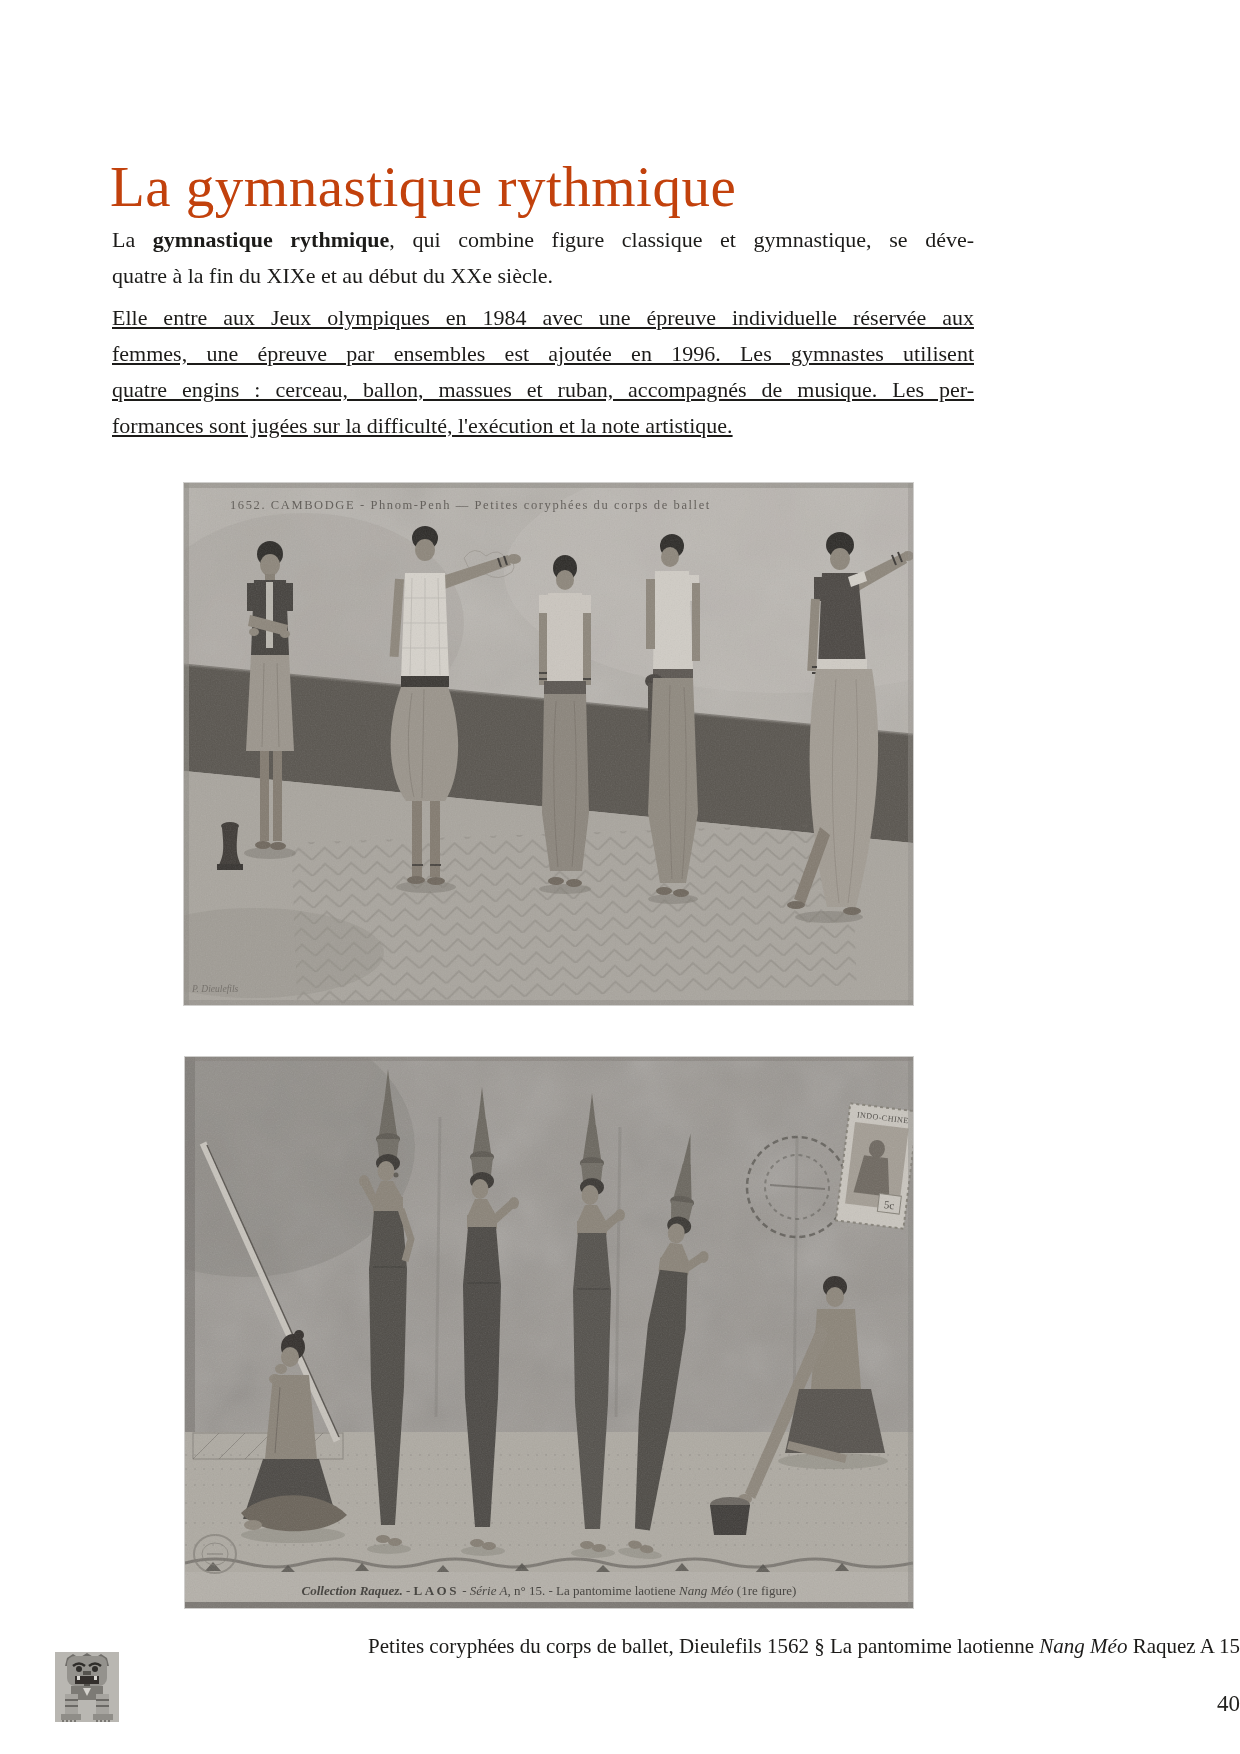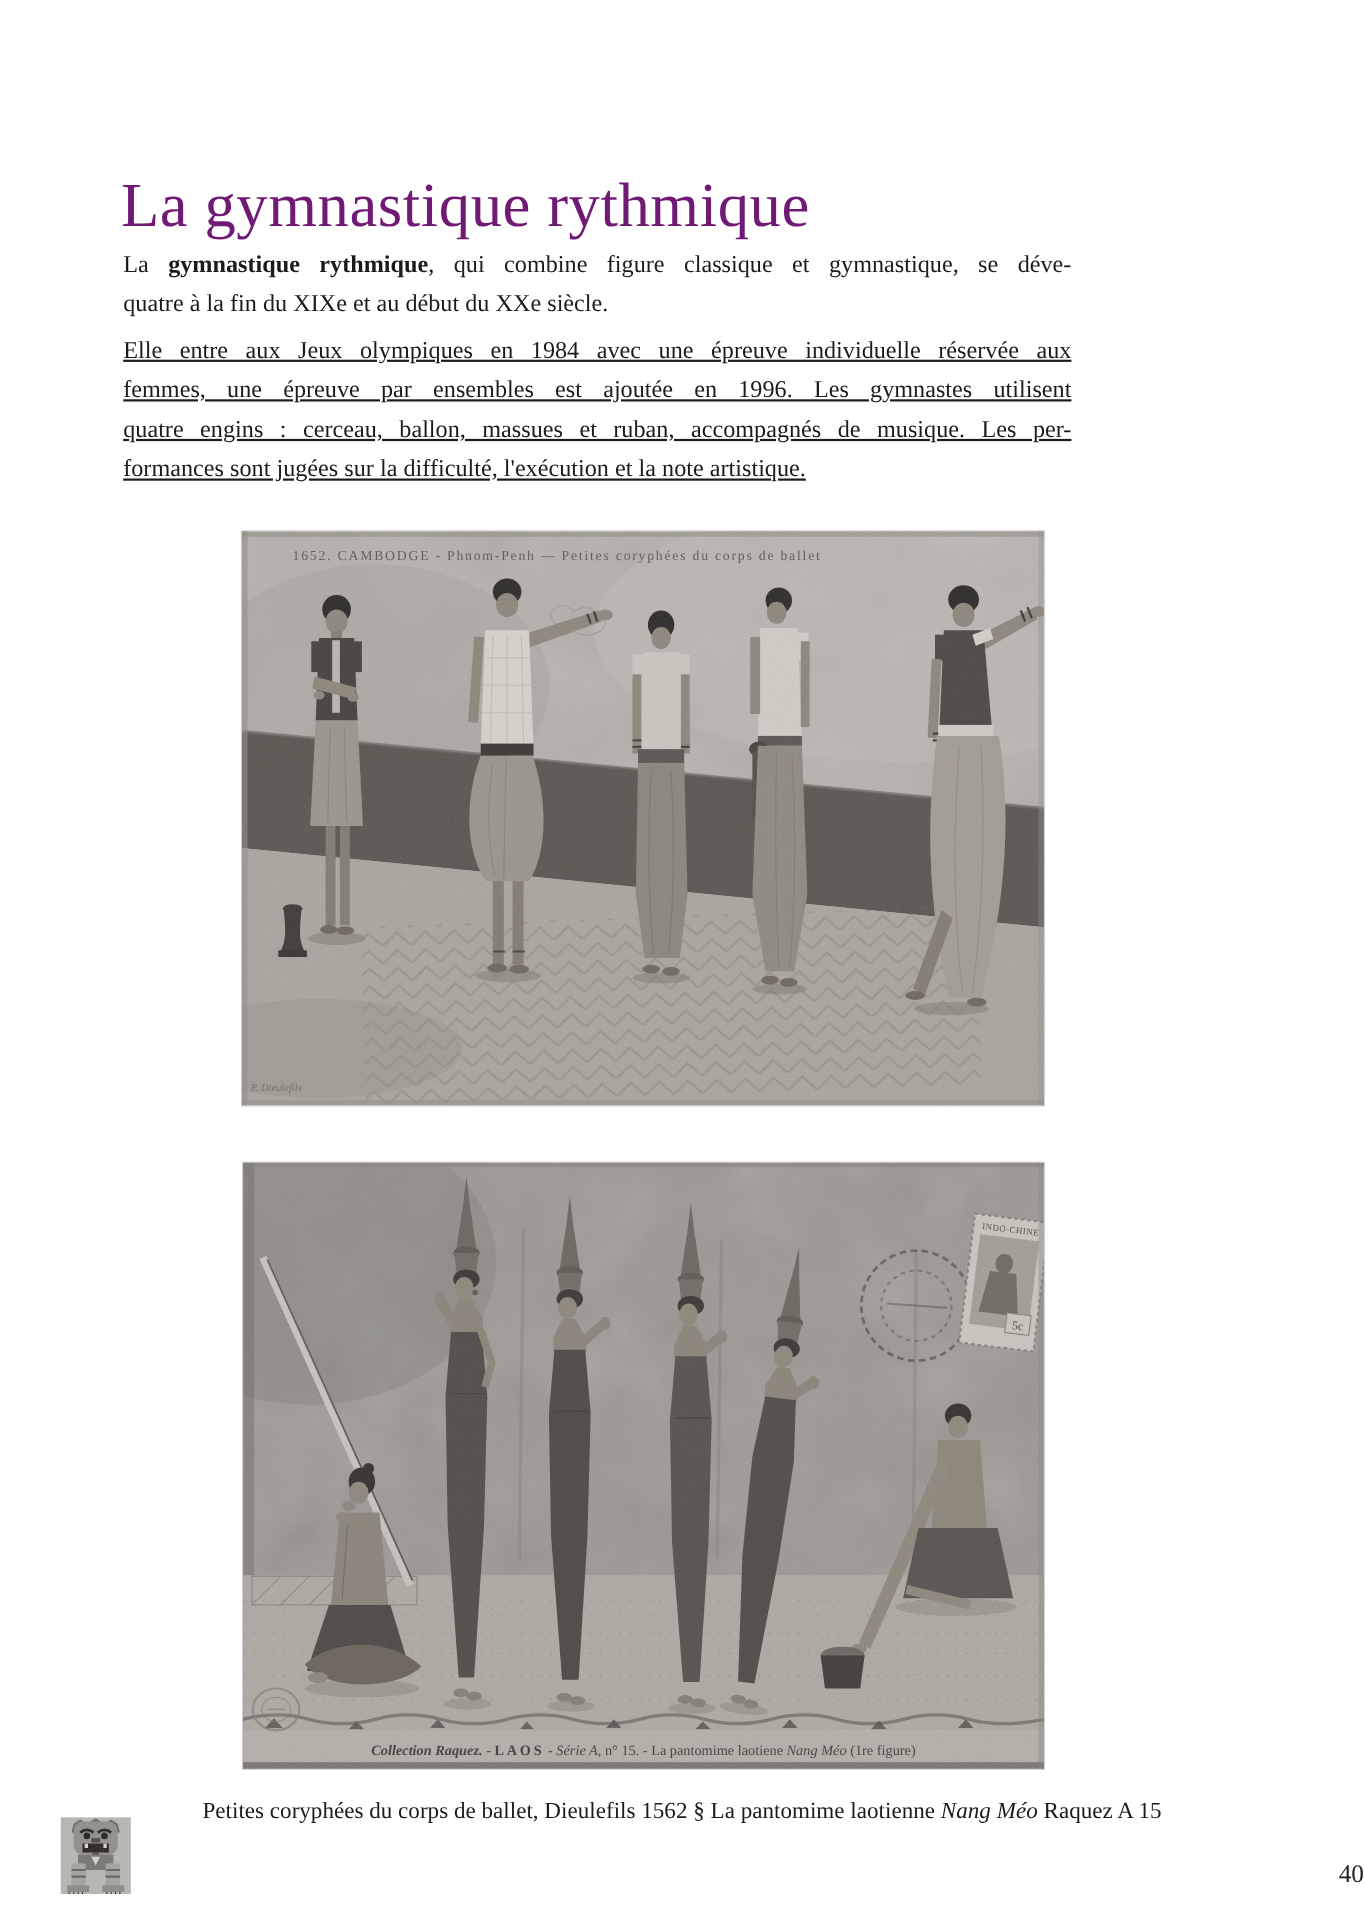"La gymnastique rythmique" .title { color: #701a75 -> #c2410c }
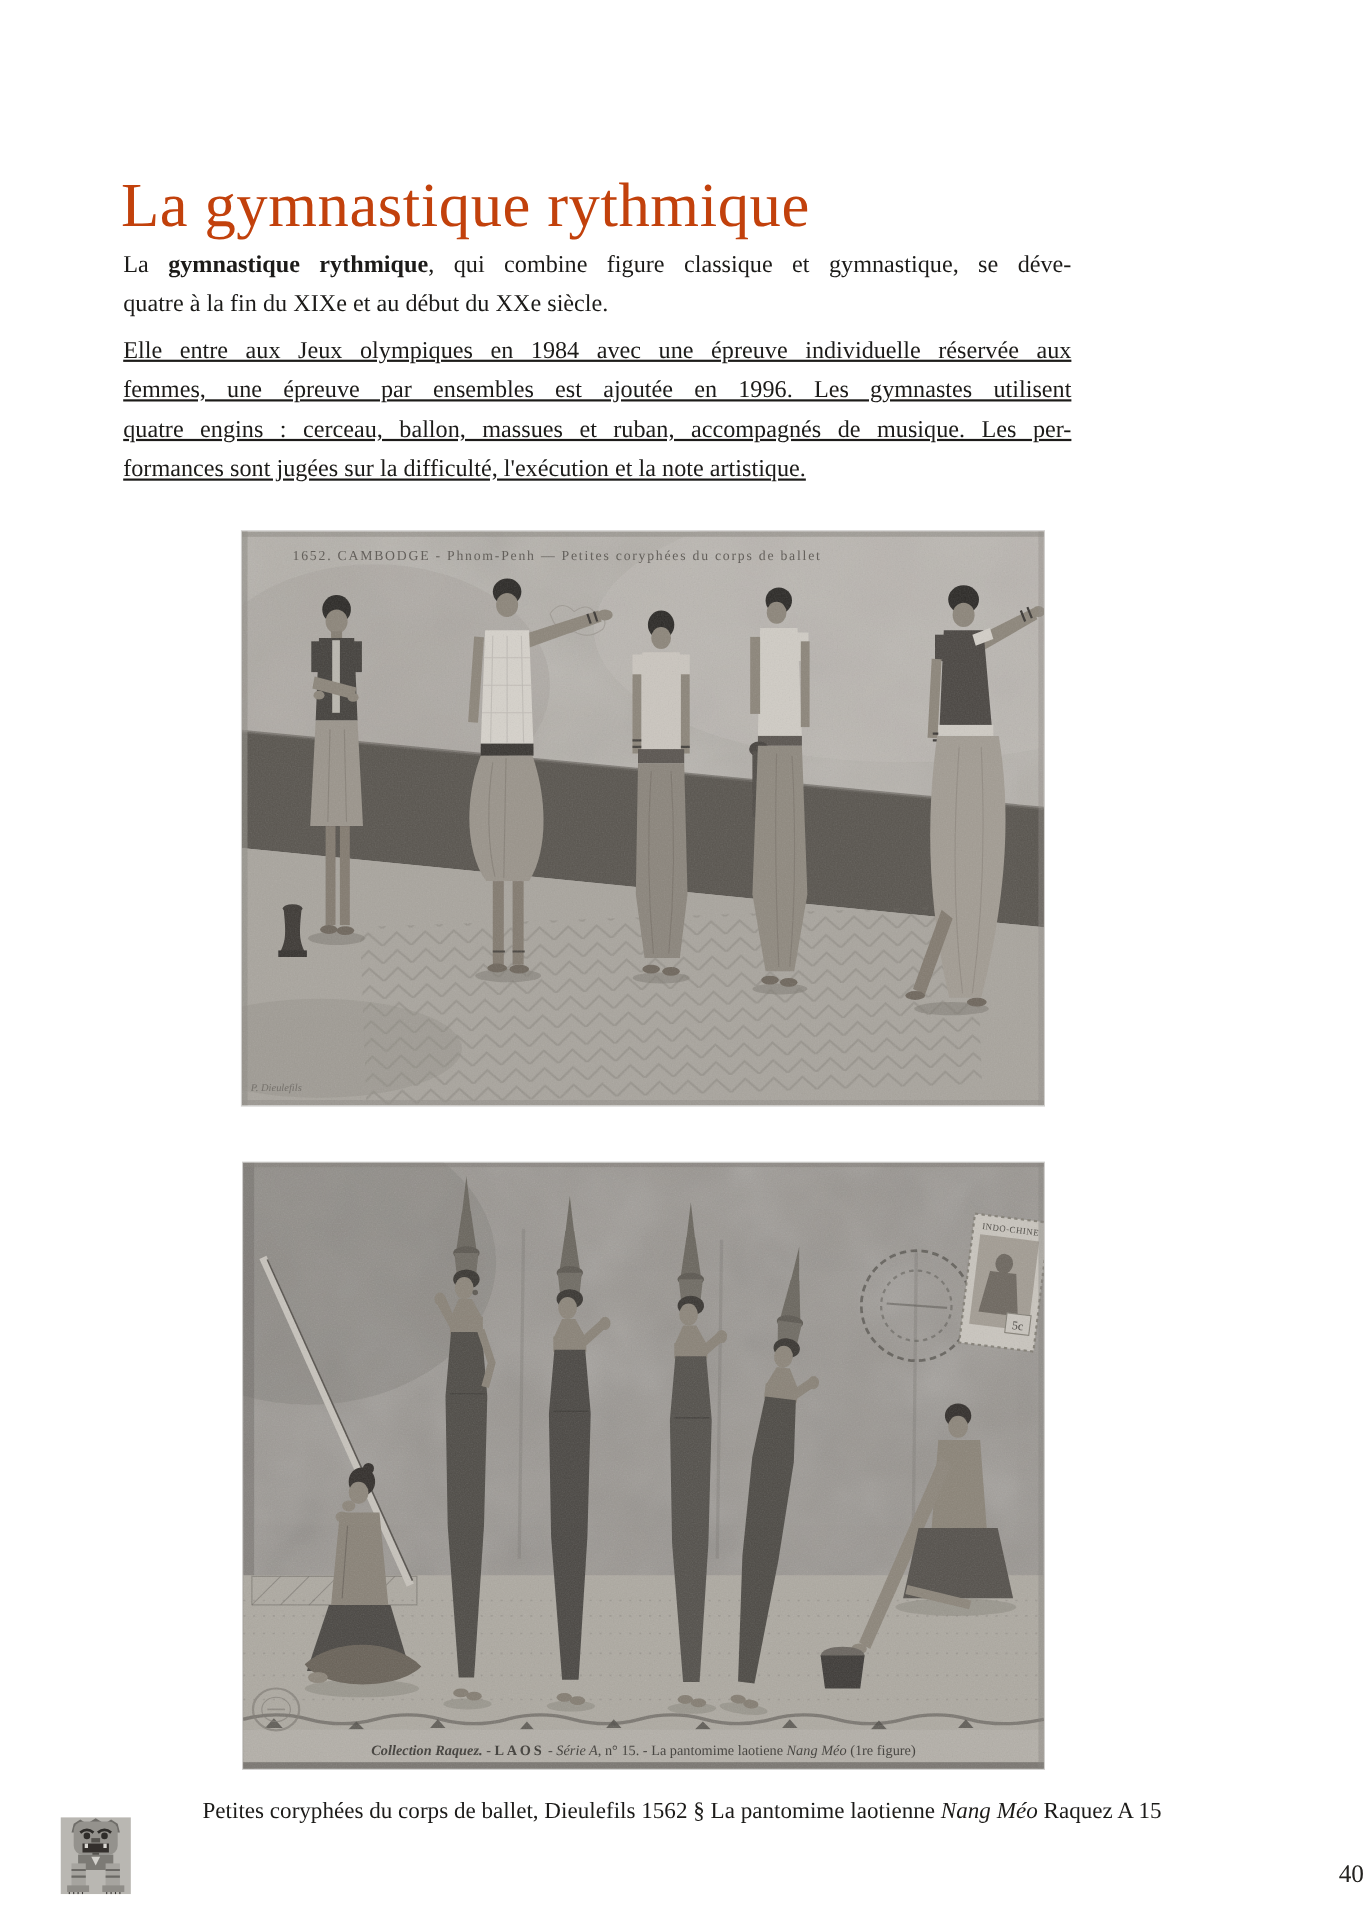"1652. CAMBODGE - Phnom-Penh —" .photo { margin-left: 36px -> none }
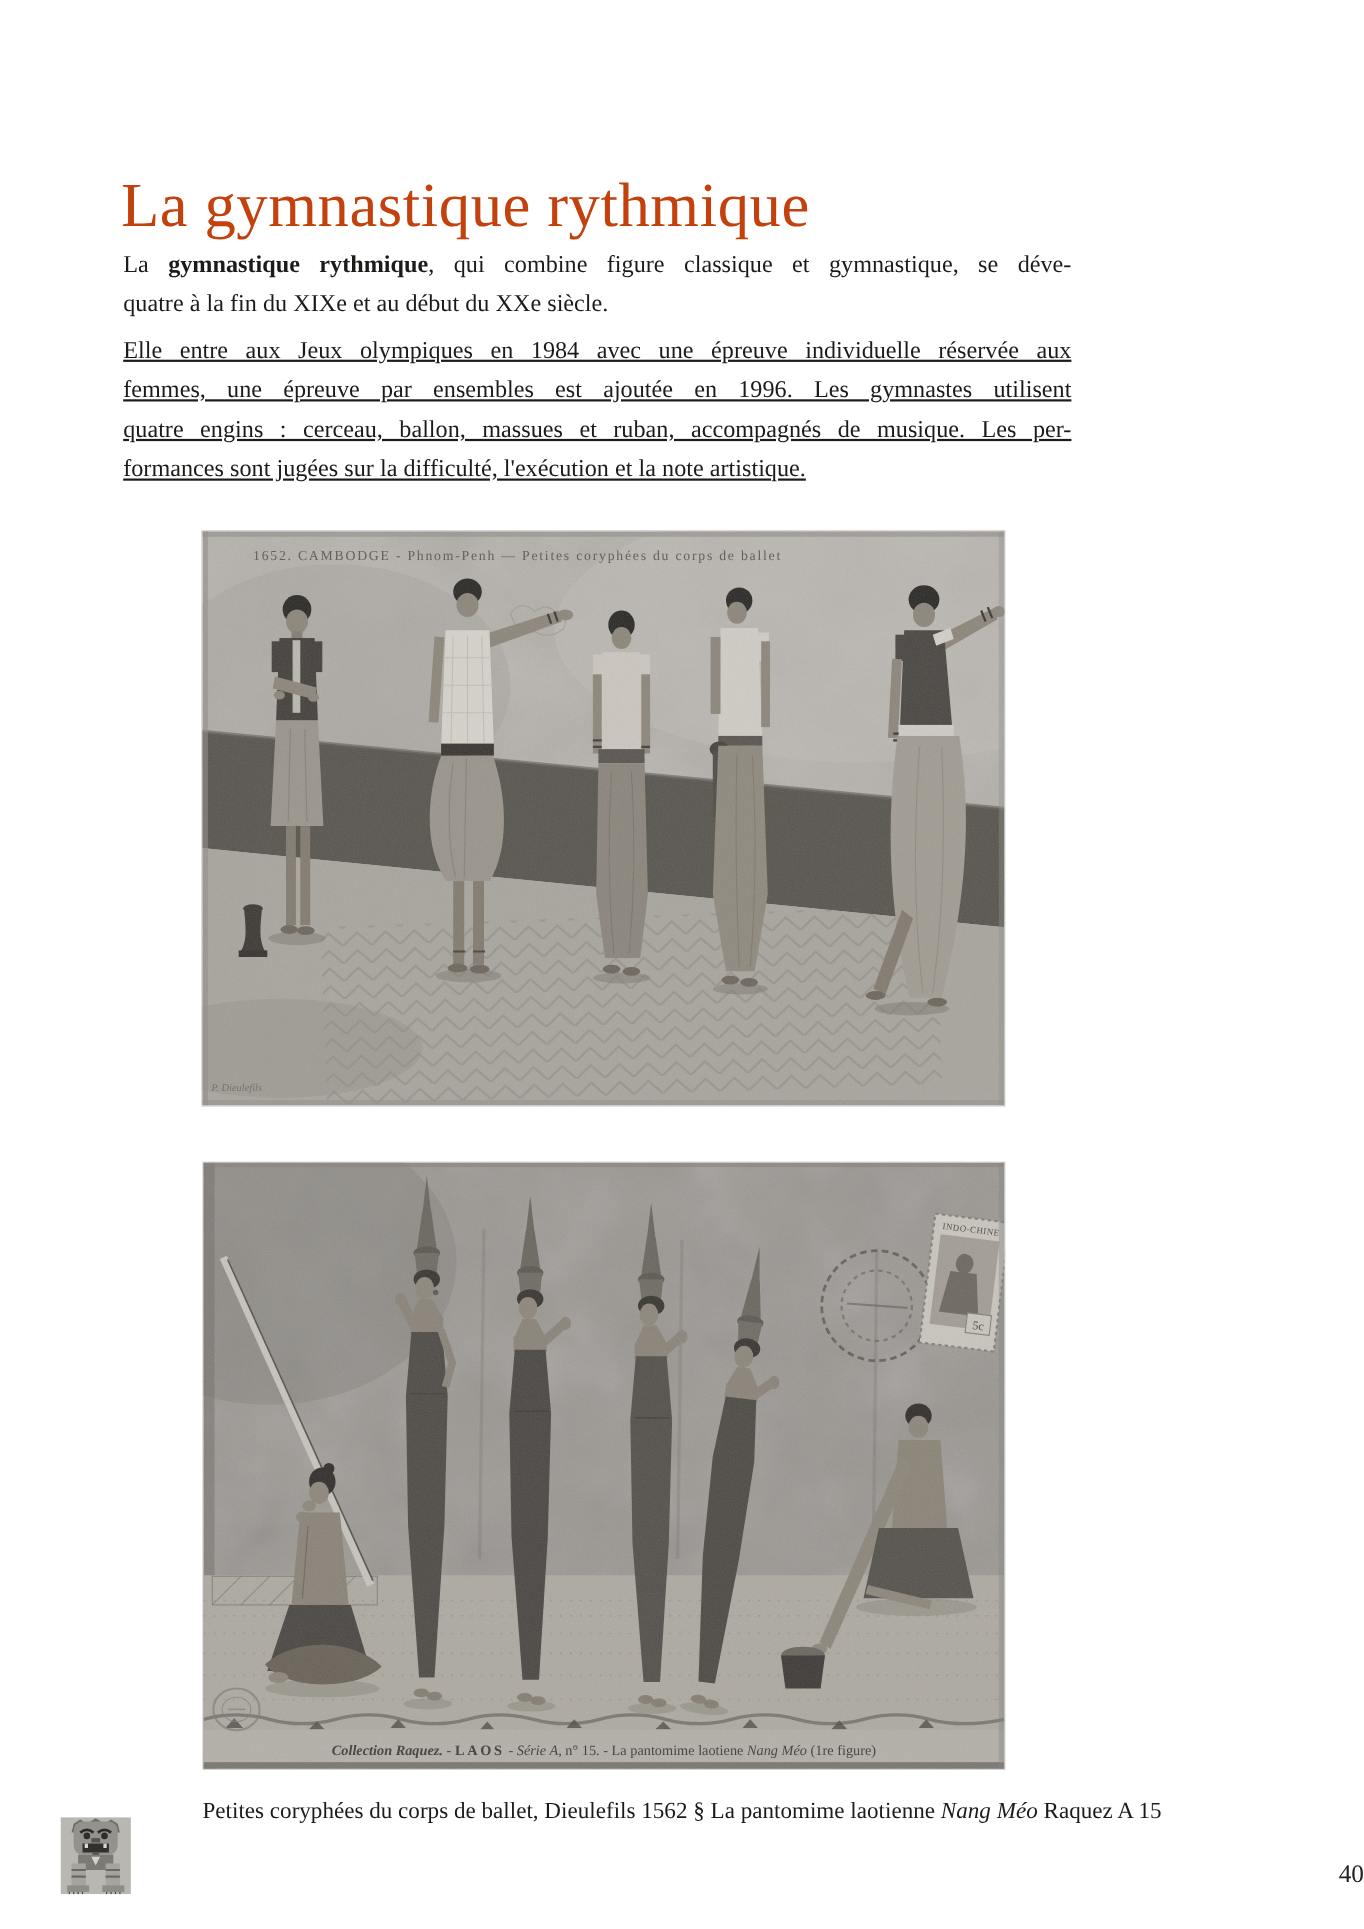"Petites coryphées du corps de" .caption { text-align: center -> right }
